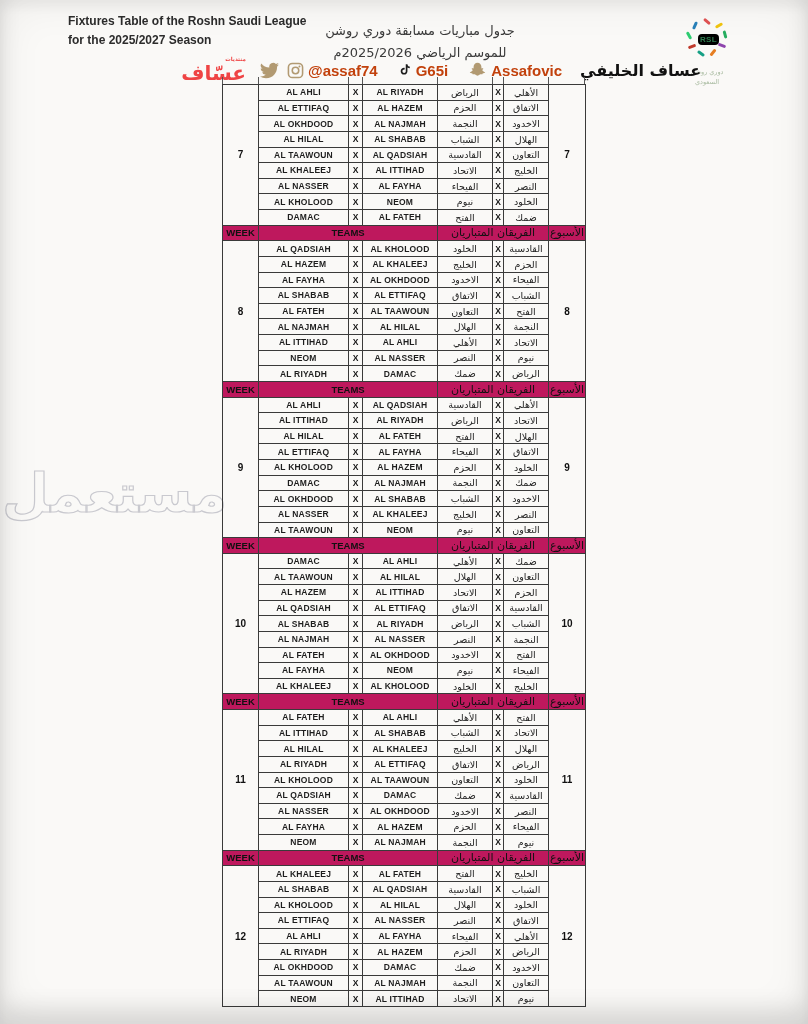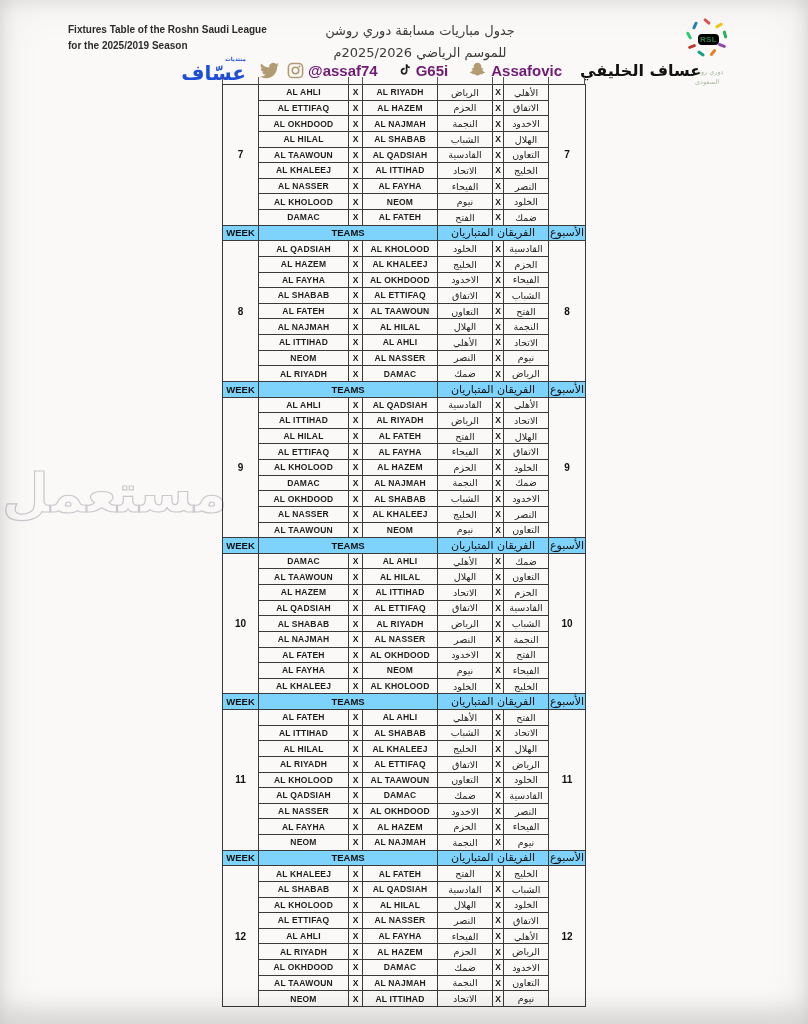"Fixtures Table of the Roshn" .title-en { font-size: 10px -> 12px; top: 22px -> 12px }
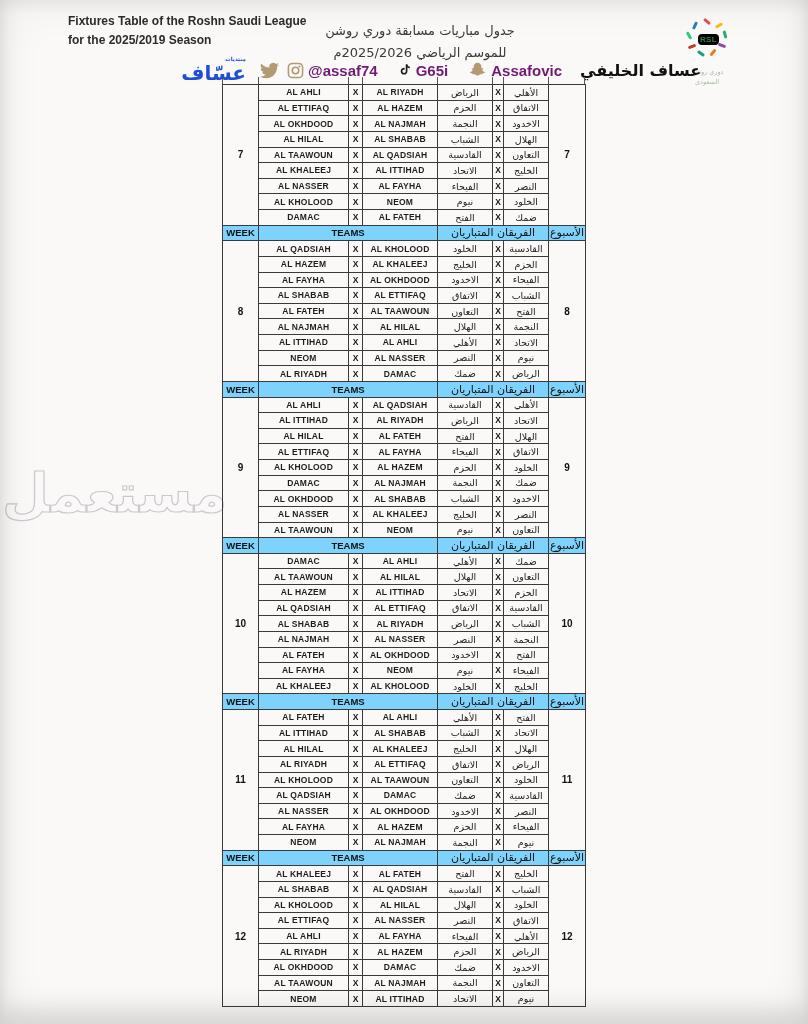"for the 2025/2019 Season" div { text: 2025/2019 -> 2025/2027 }
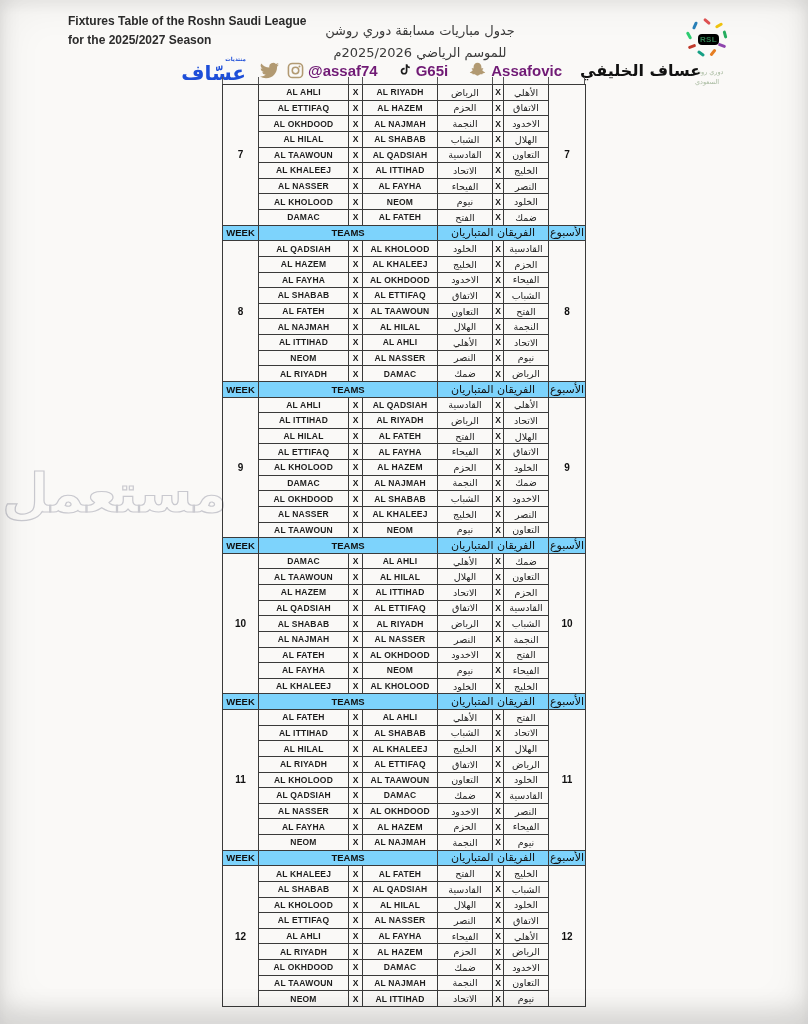"عسّاف" .assaf-logo { color: #1d4ed8 -> #ef4444 }
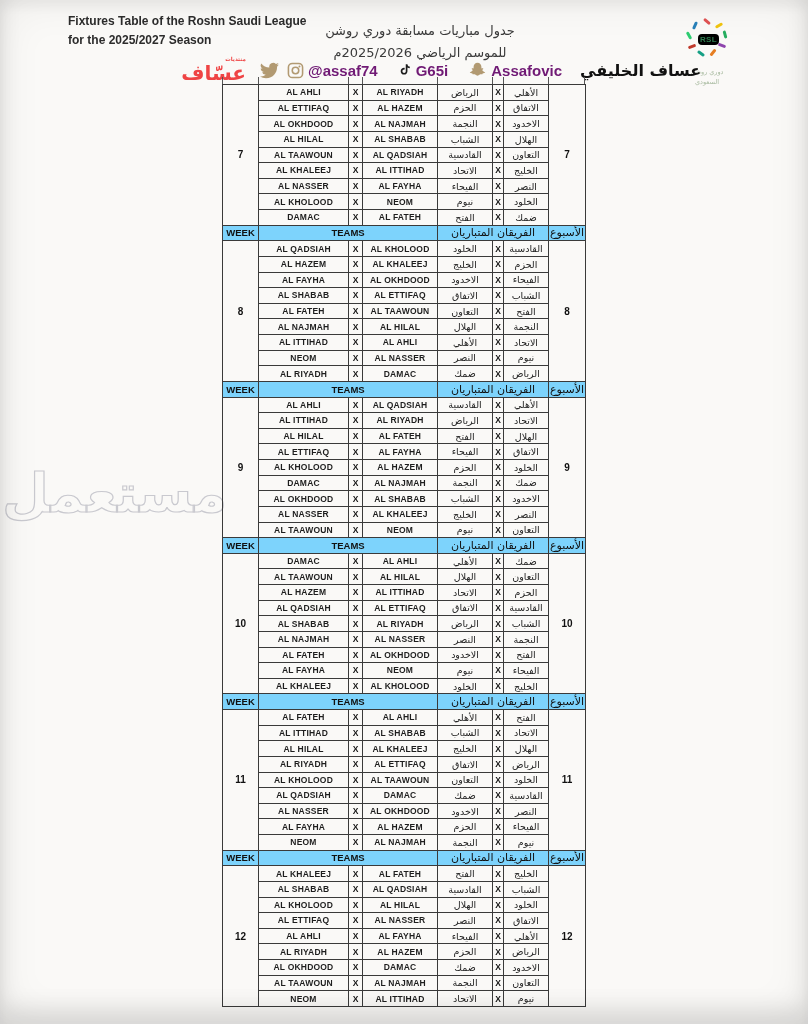"@assaf74" .handle { color: #701a75 -> #c2410c }
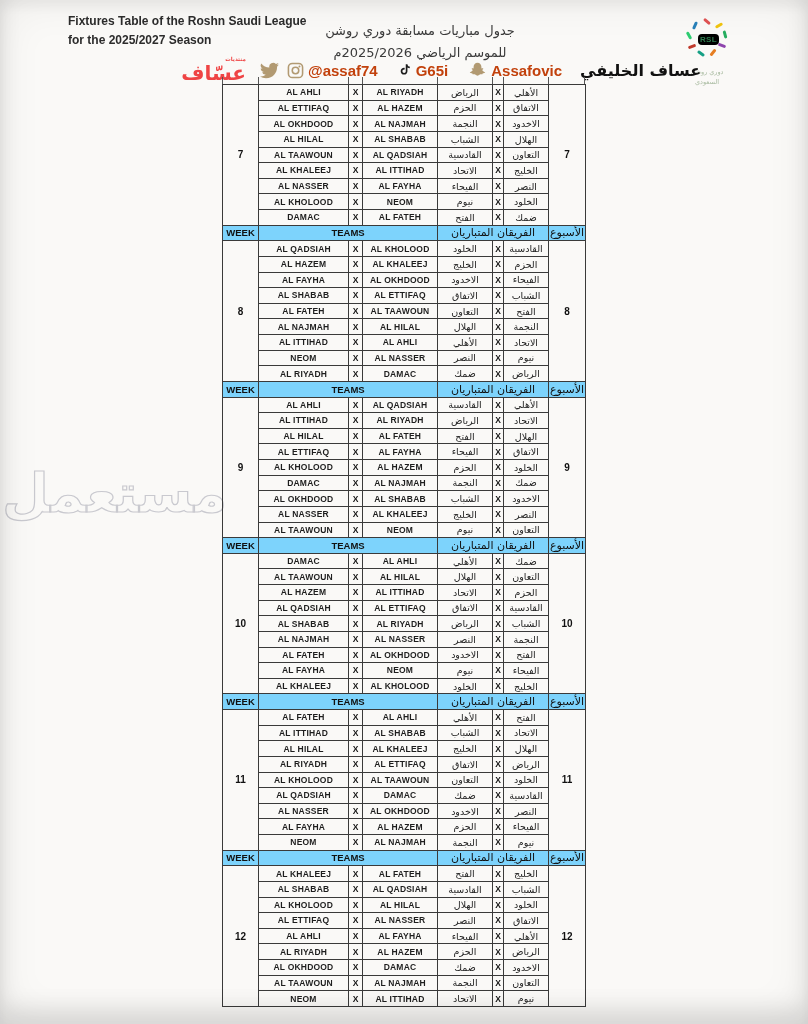"WEEK" th.hdr { background: #7dd3fc -> #be185d }
